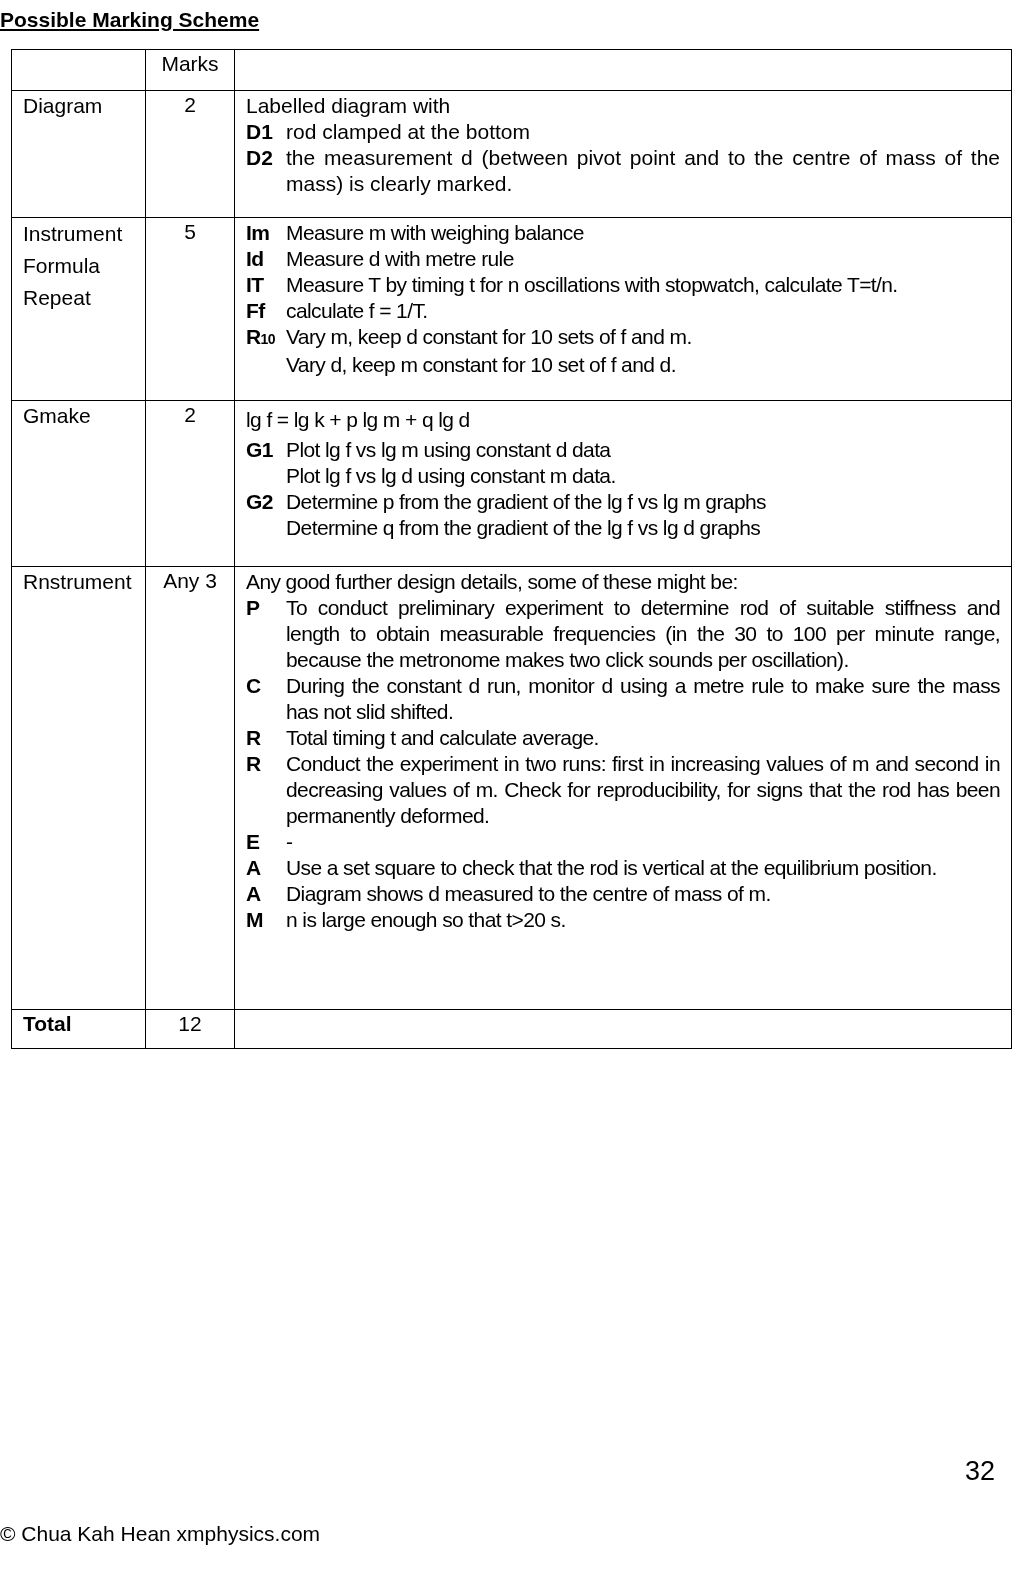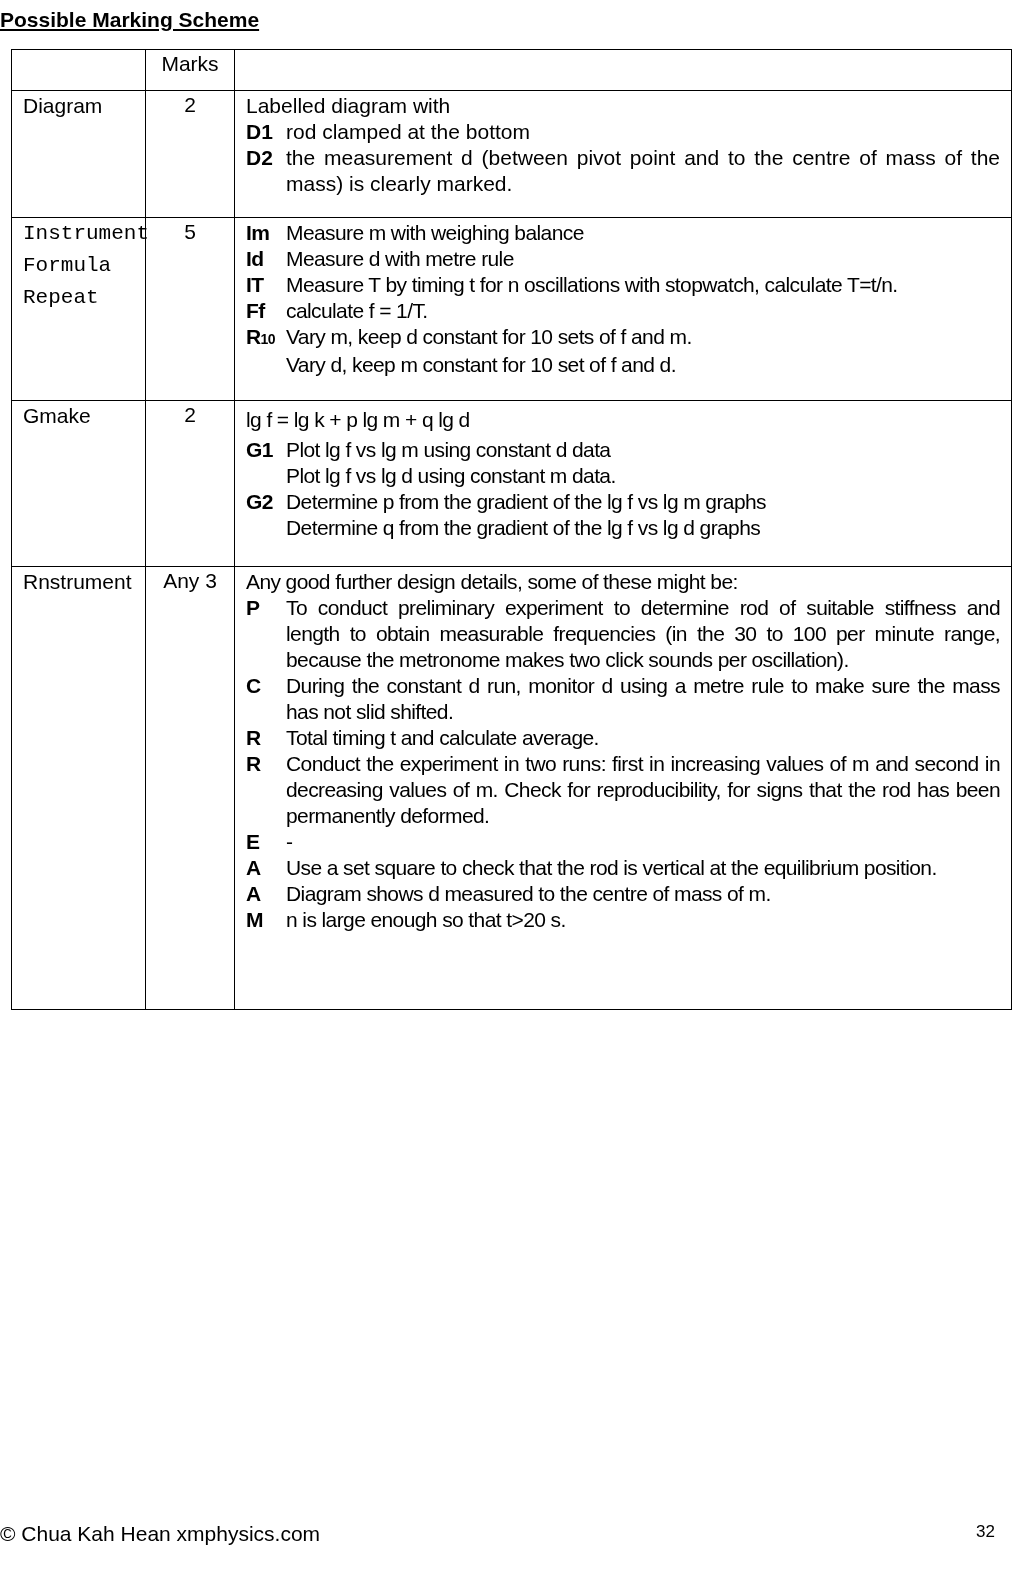"Instrument" .crit-multi .crit-line { font-family: Liberation Mono, monospace -> none }
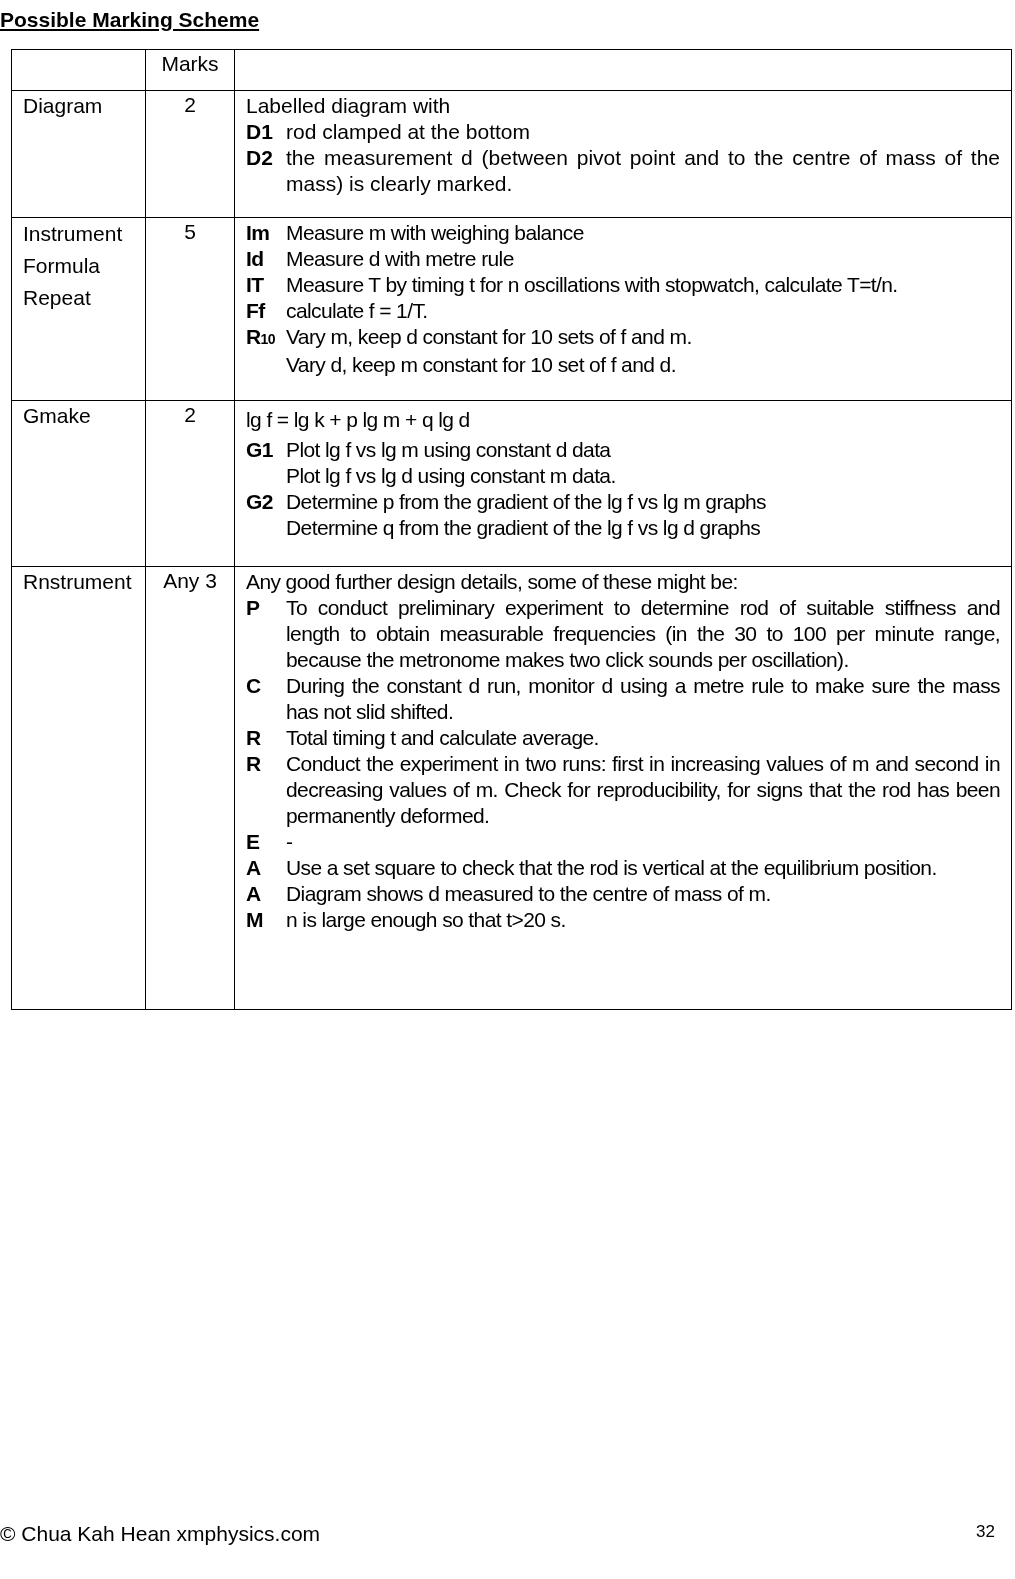"Total" tr.row-total { html: none -> <tr> <td>Total</td> <td>12</td> <td></td> </tr> }
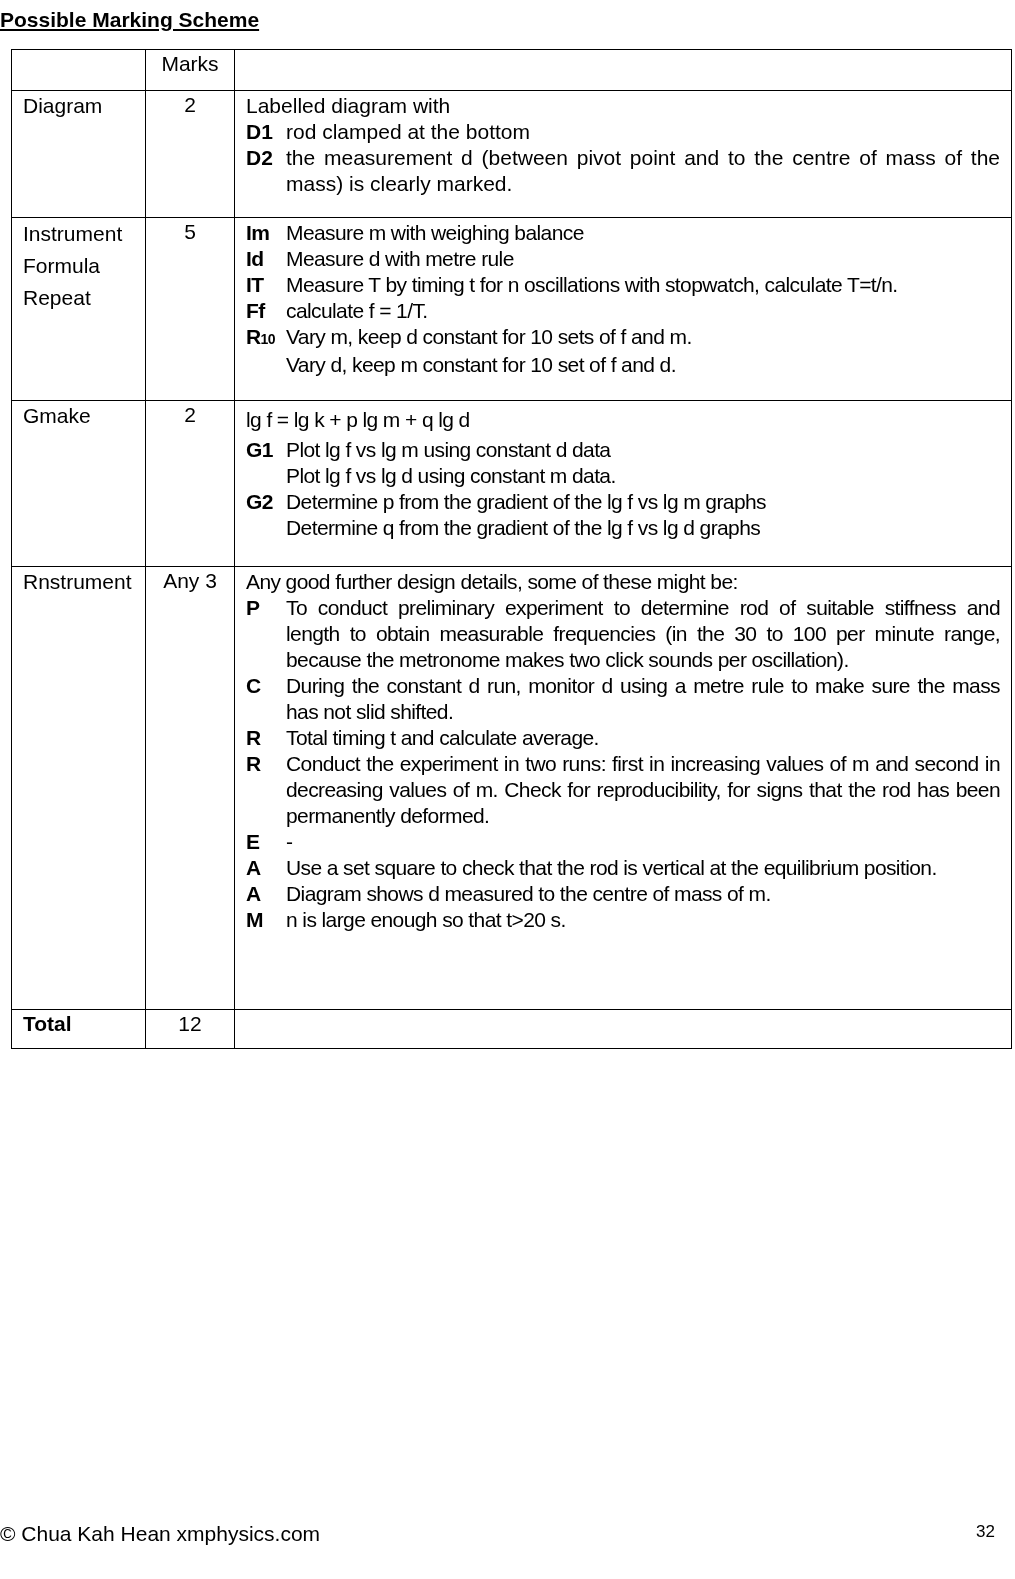"32" .footer-right { font-size: 17px -> 27px; top: 1522px -> 1456px }
